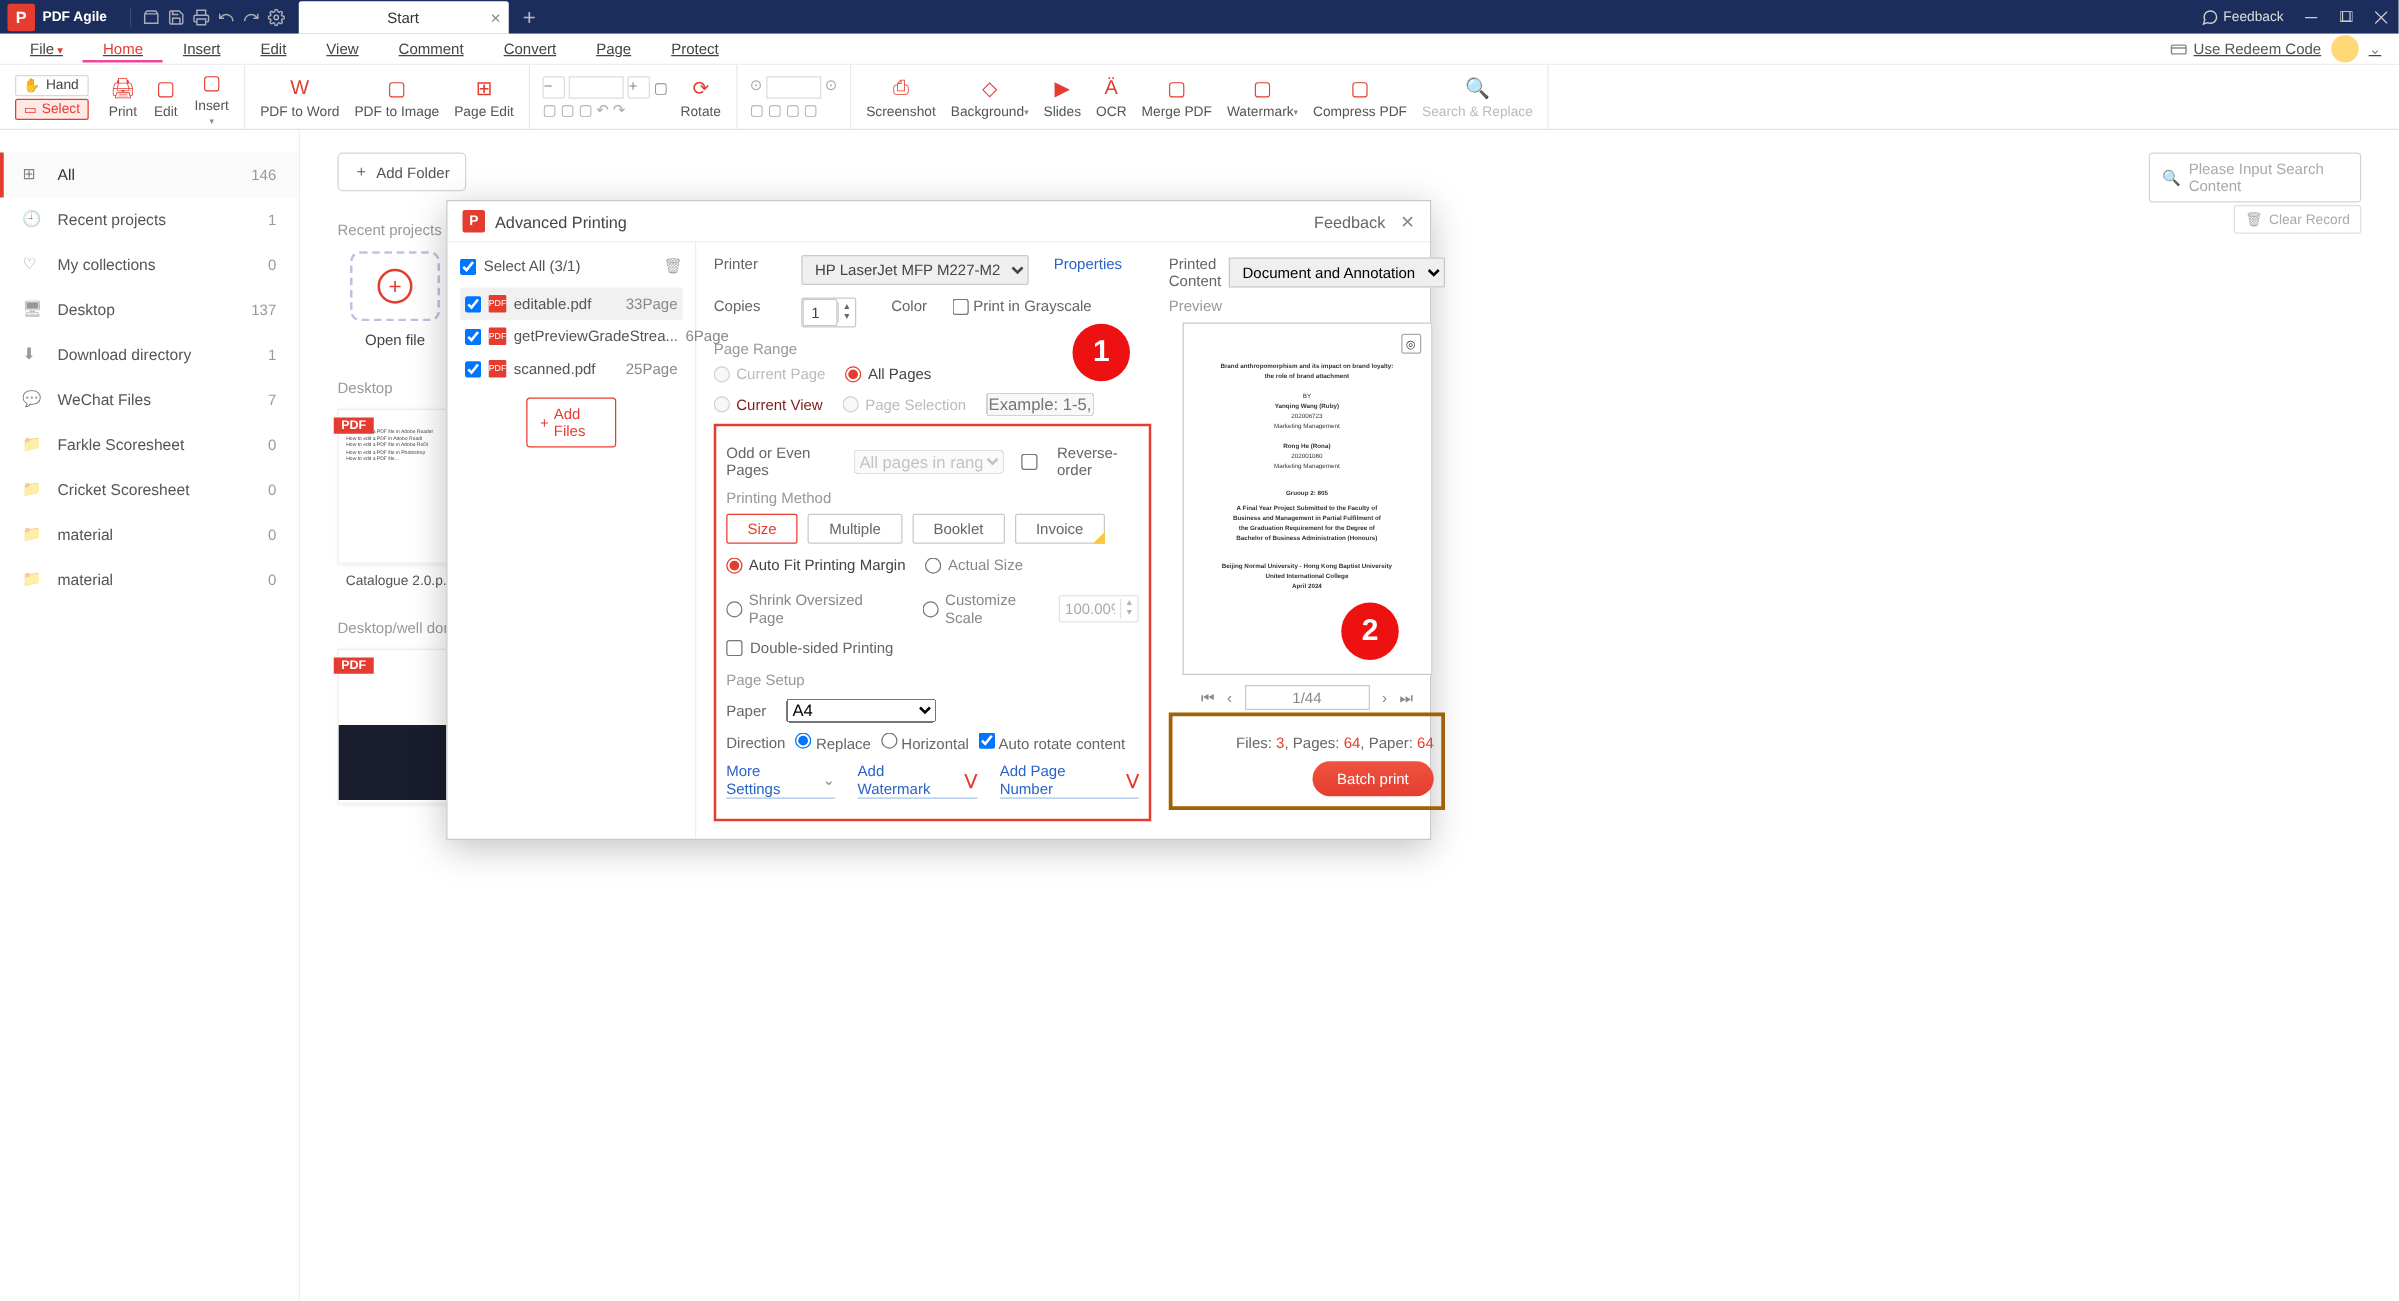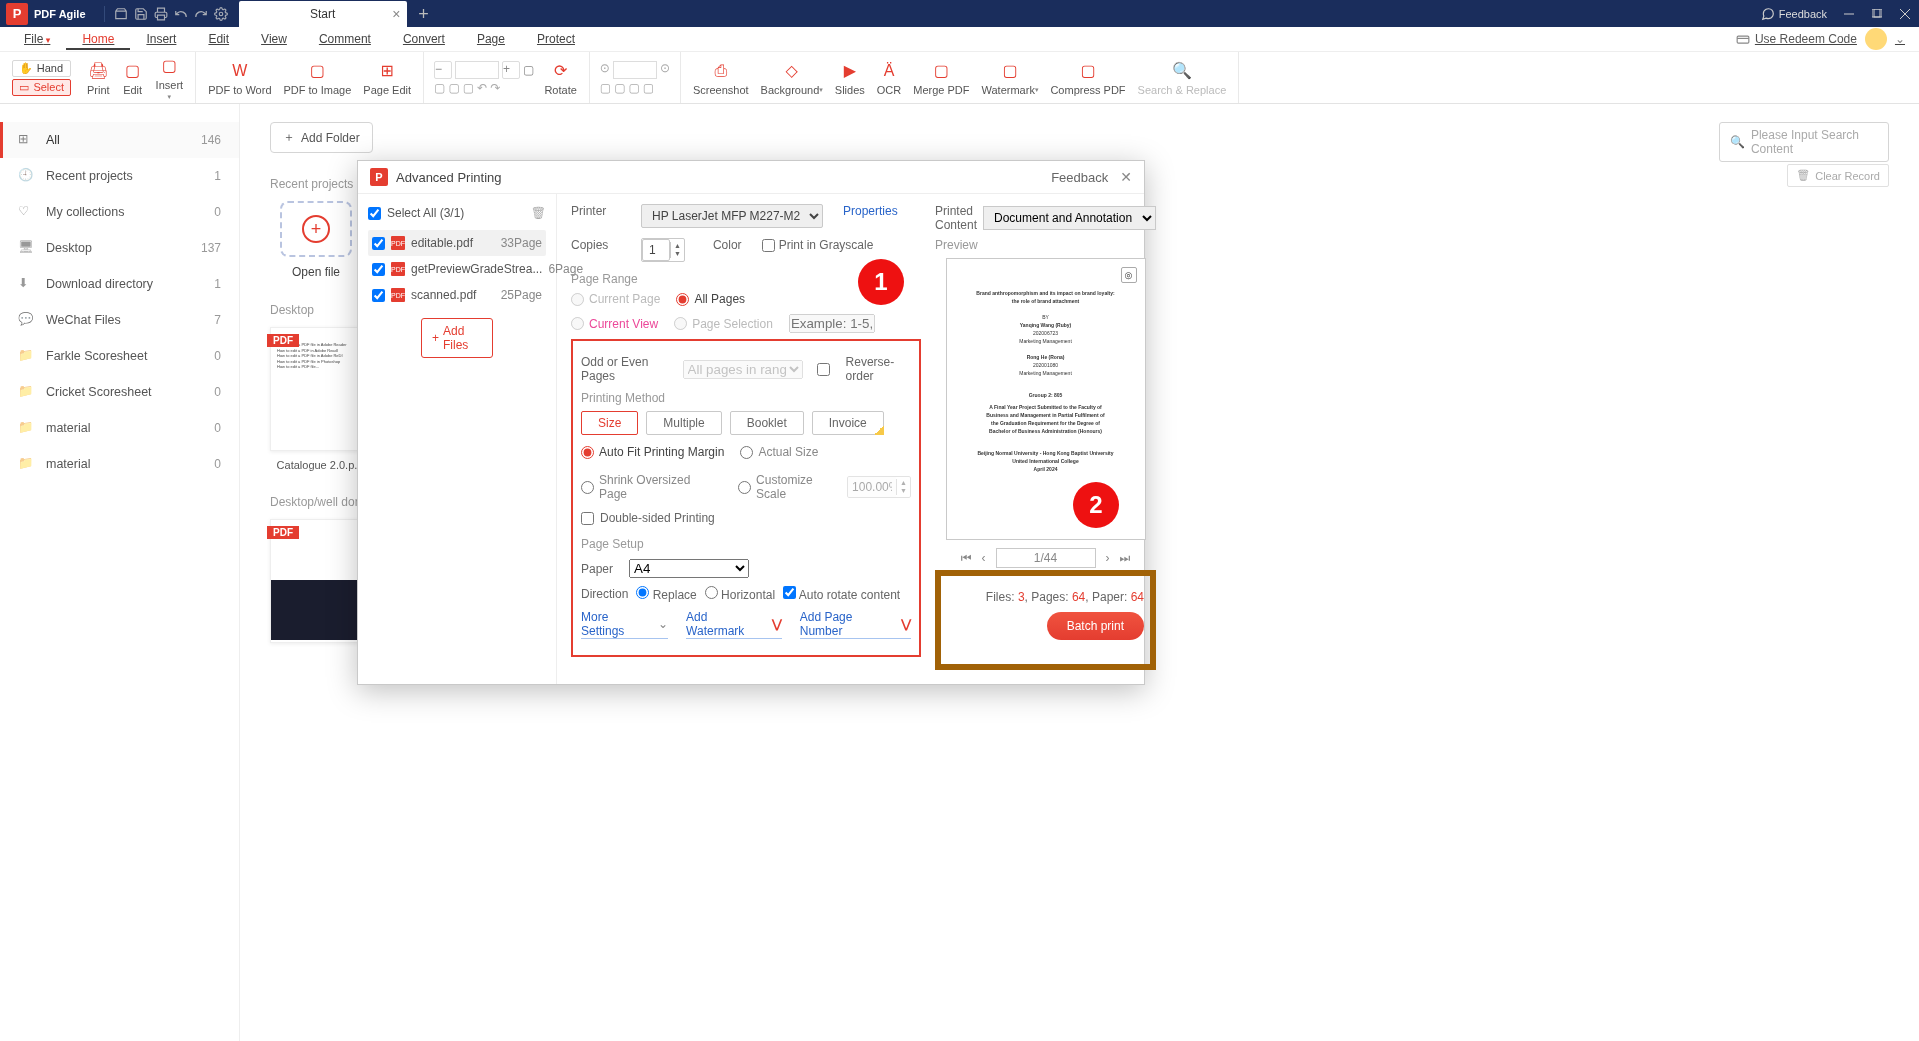"Home" .menubar .menu-item.active { border-bottom: 2px solid #404040 -> 2px solid #ec4899 }
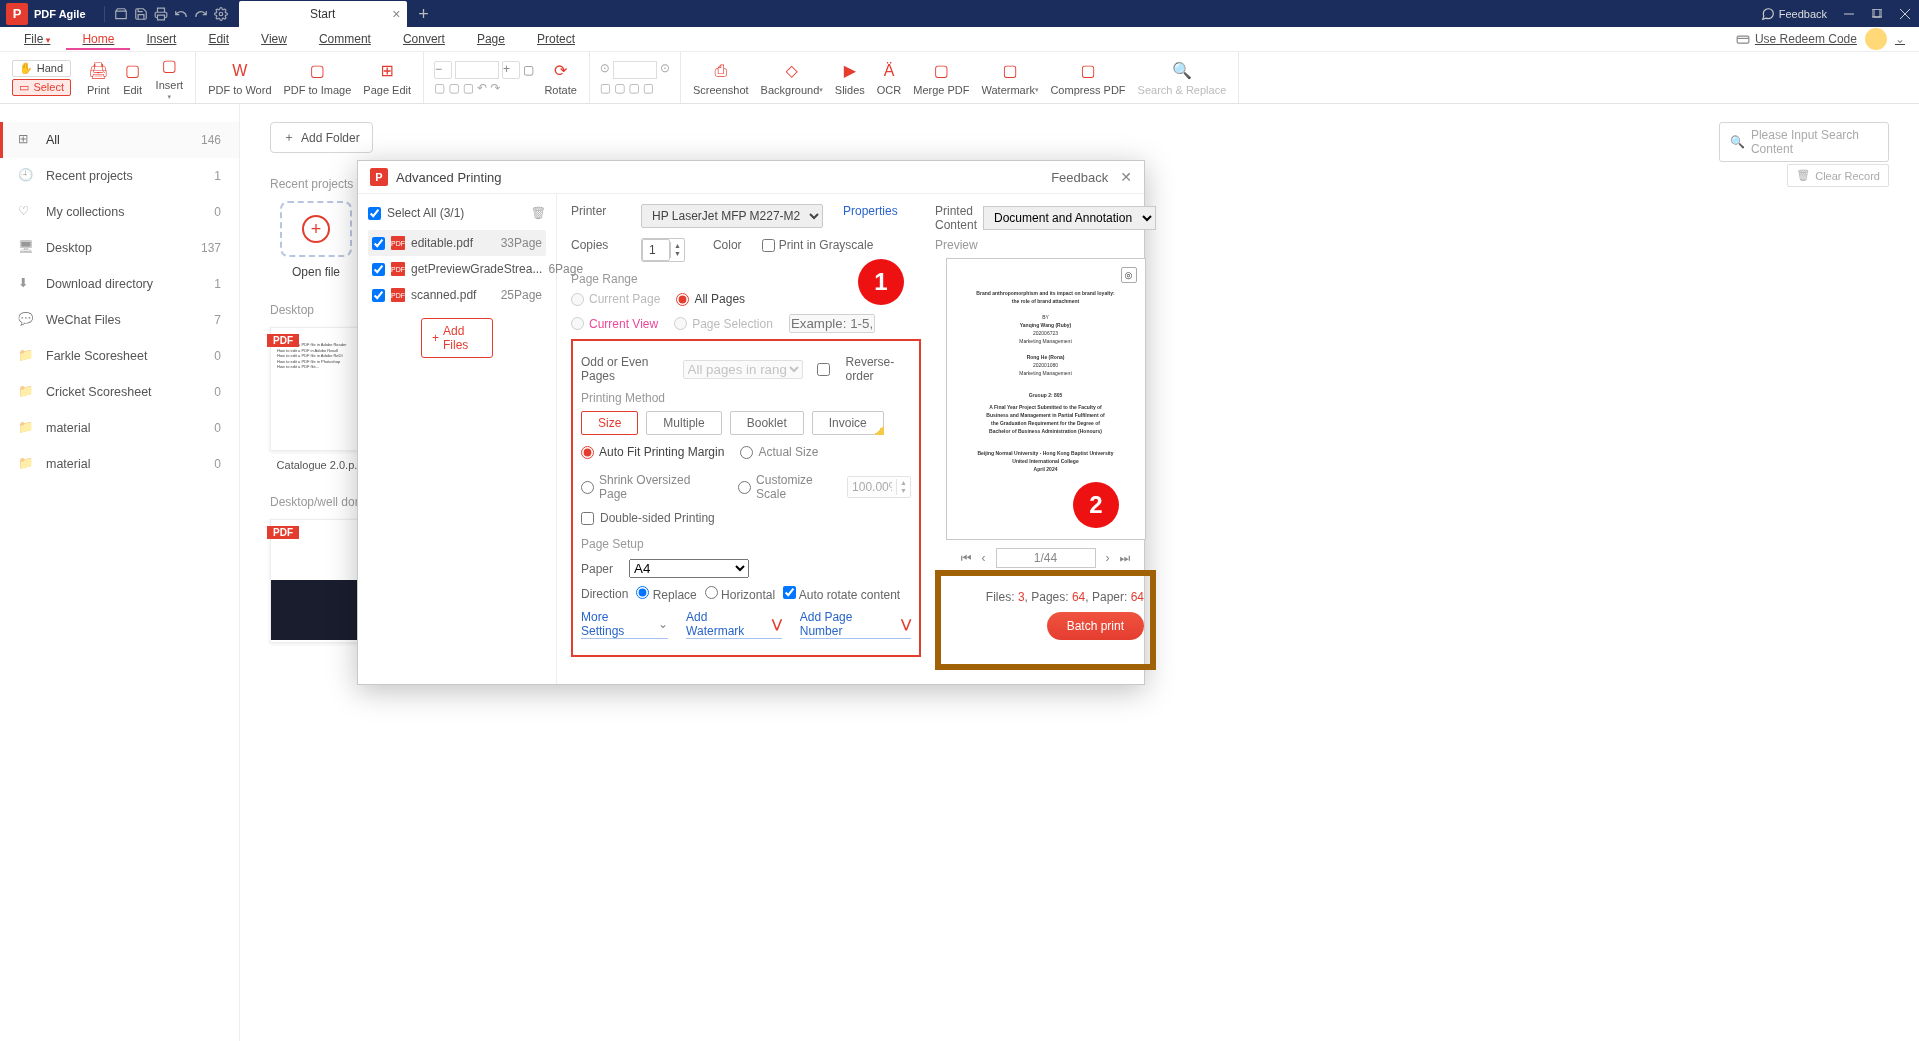"Current View" span { color: #ec4899 -> #7f1d1d }
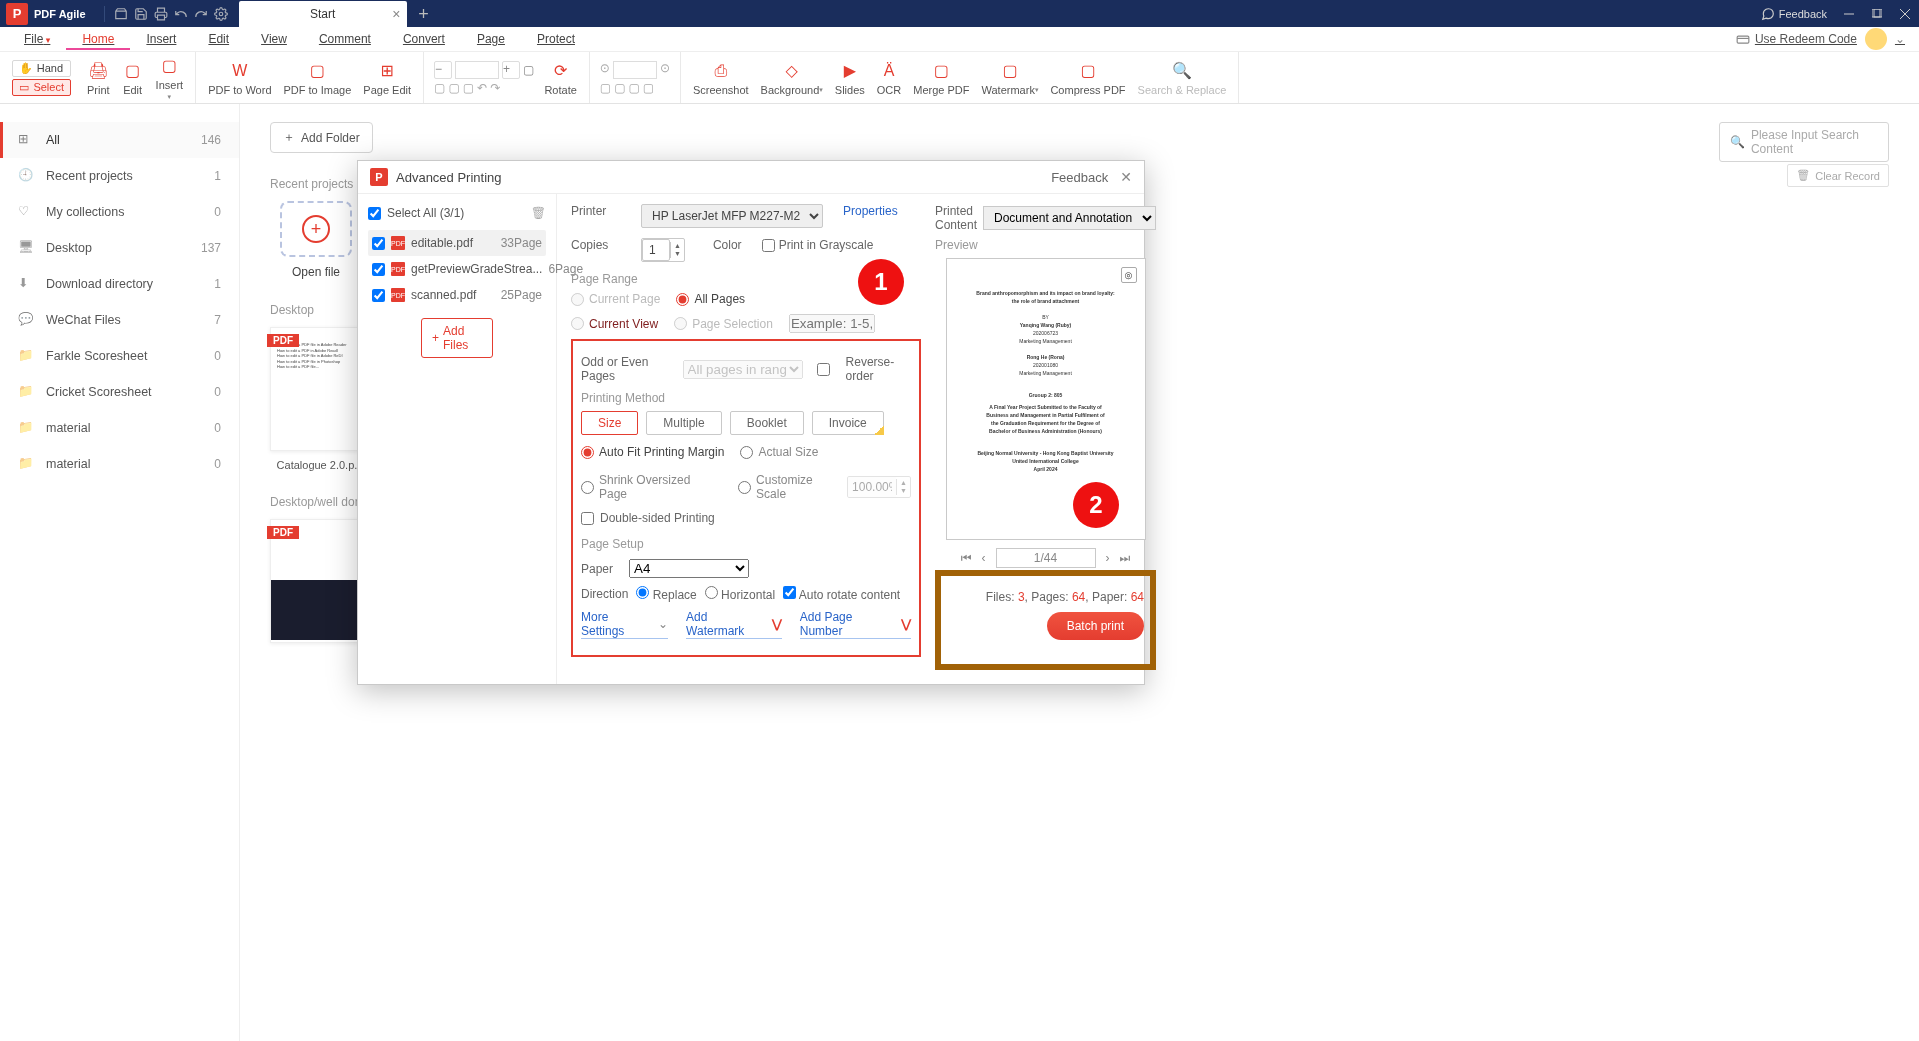"Files: 3, Pages: 64, Paper:" .preview-wrap-hl { border: 6px solid #a16207 -> 3px solid #a16207; padding: 4px 6px 24px -> 4px 6px 8px }
